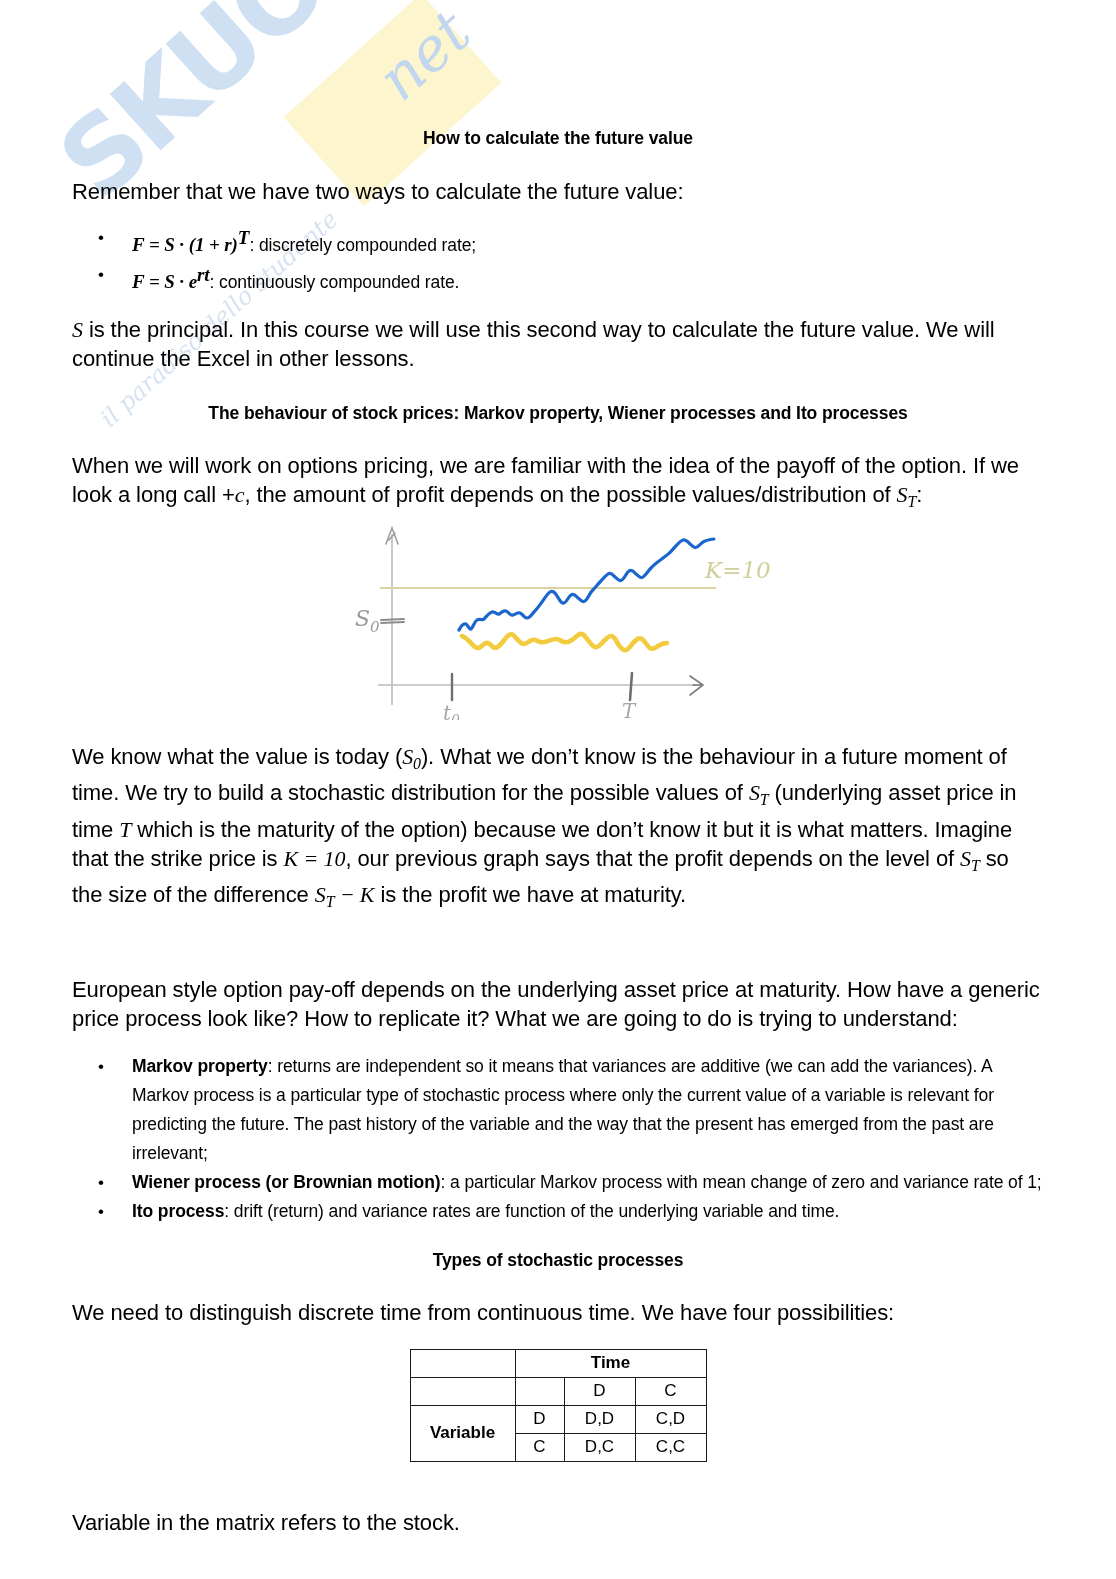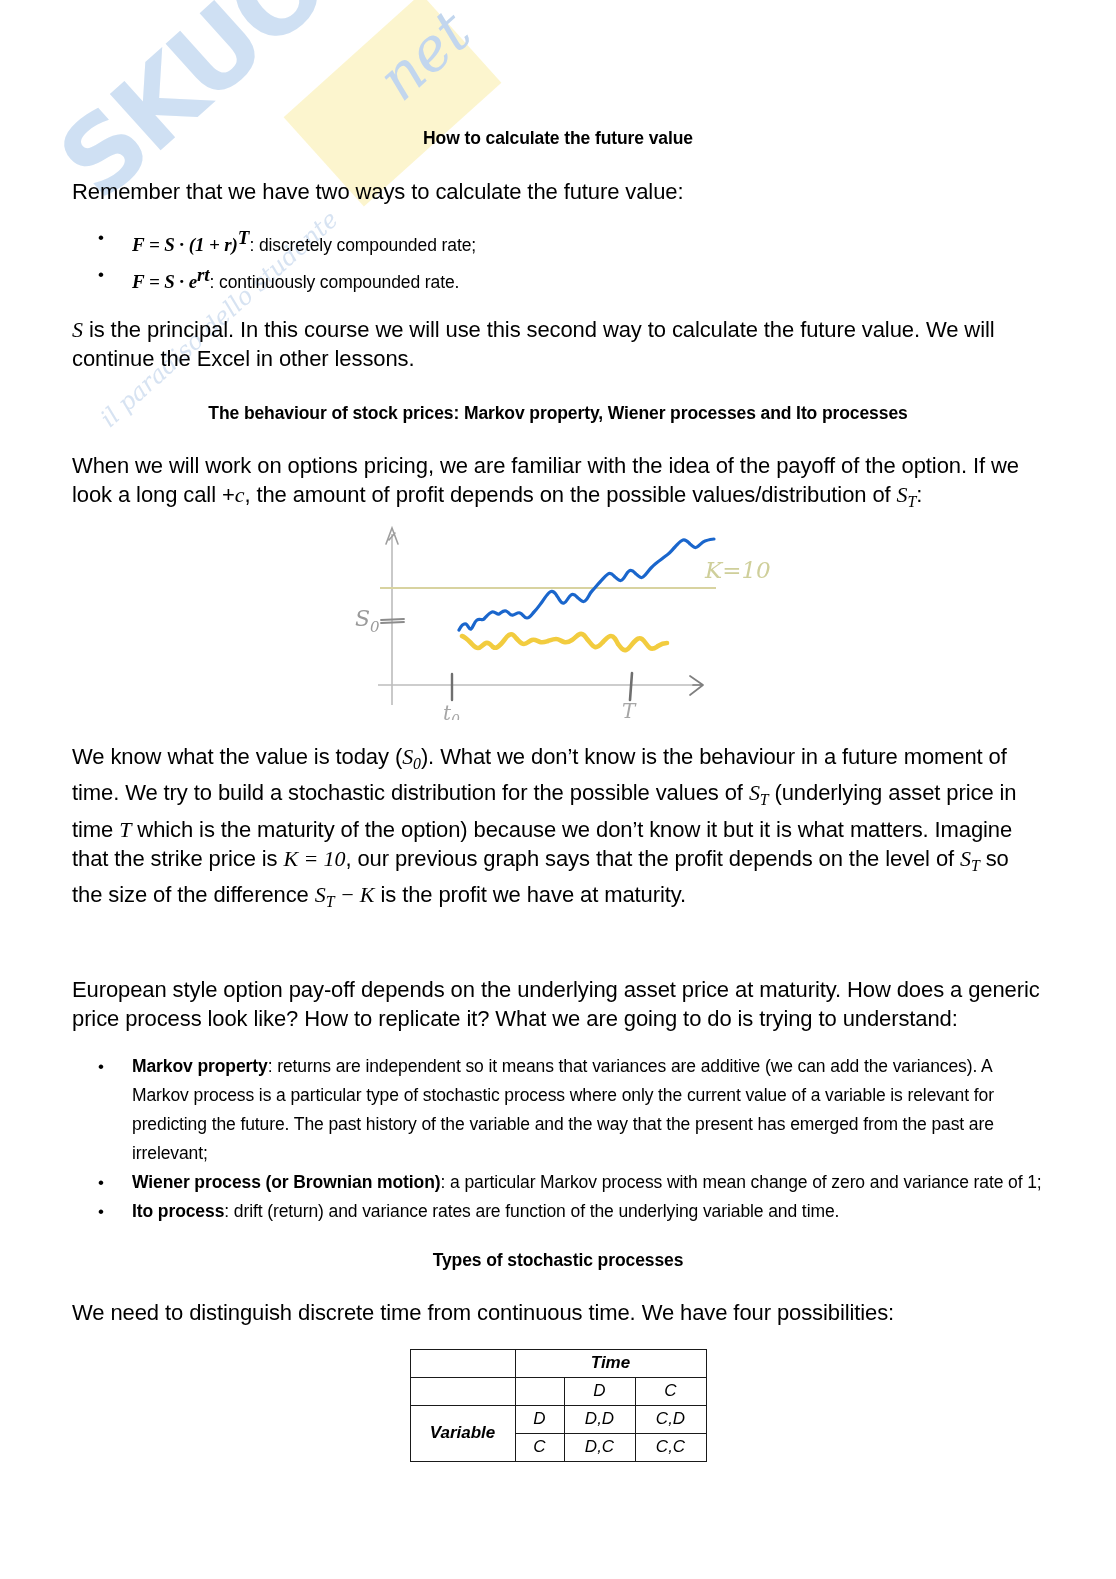"European style option pay-off depends" p.para { text: does -> have }
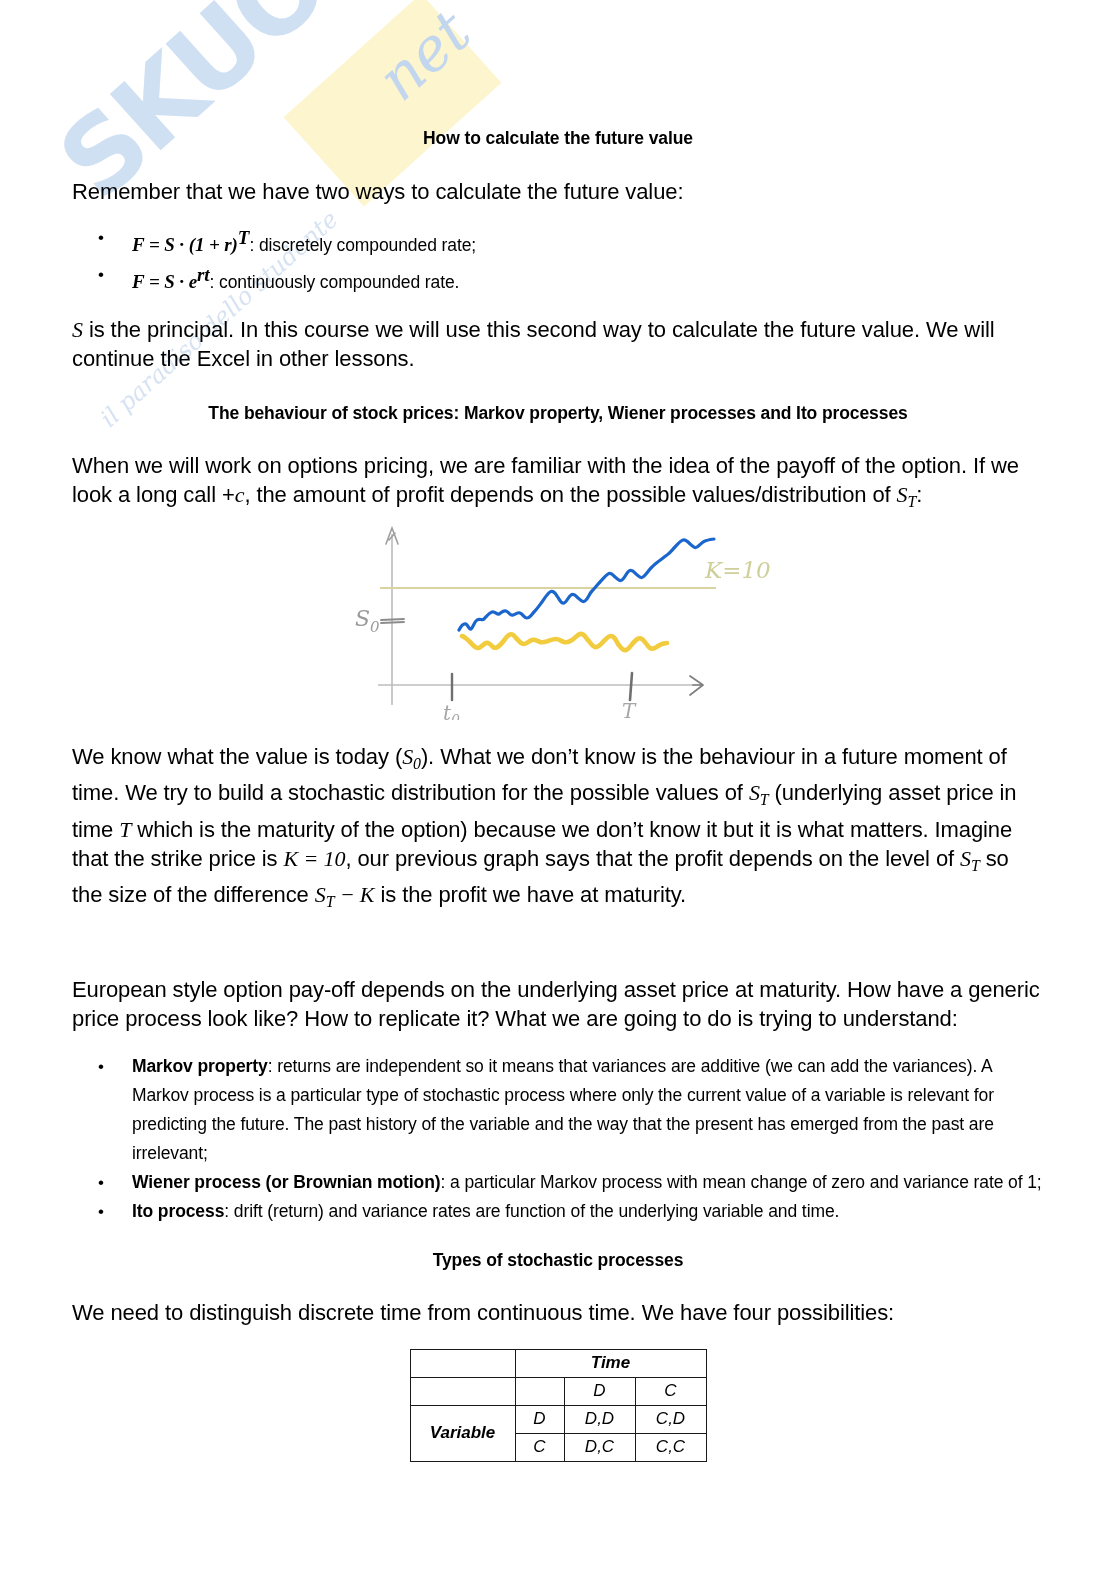"Time" table.matrix { font-style: italic -> none }
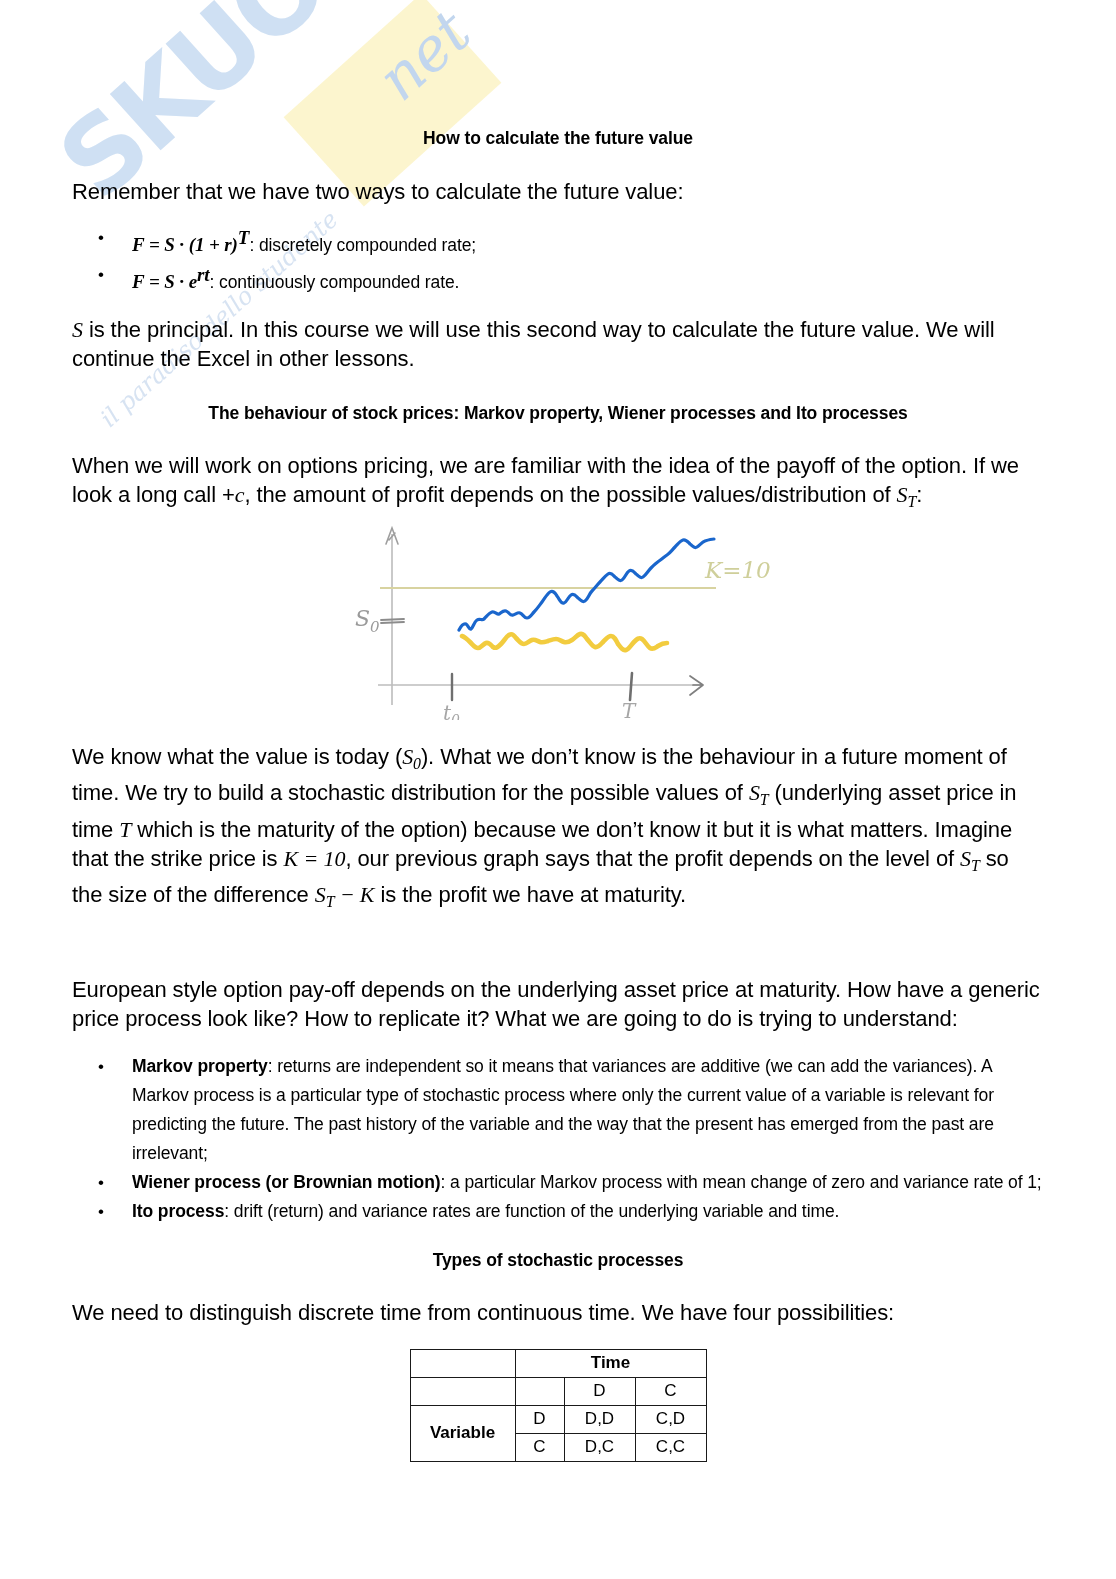"Variable in the matrix refers" div.content { html: none -> <div> <div></div> <p>Variable in the matrix refers to the stock.</p> </div> }
